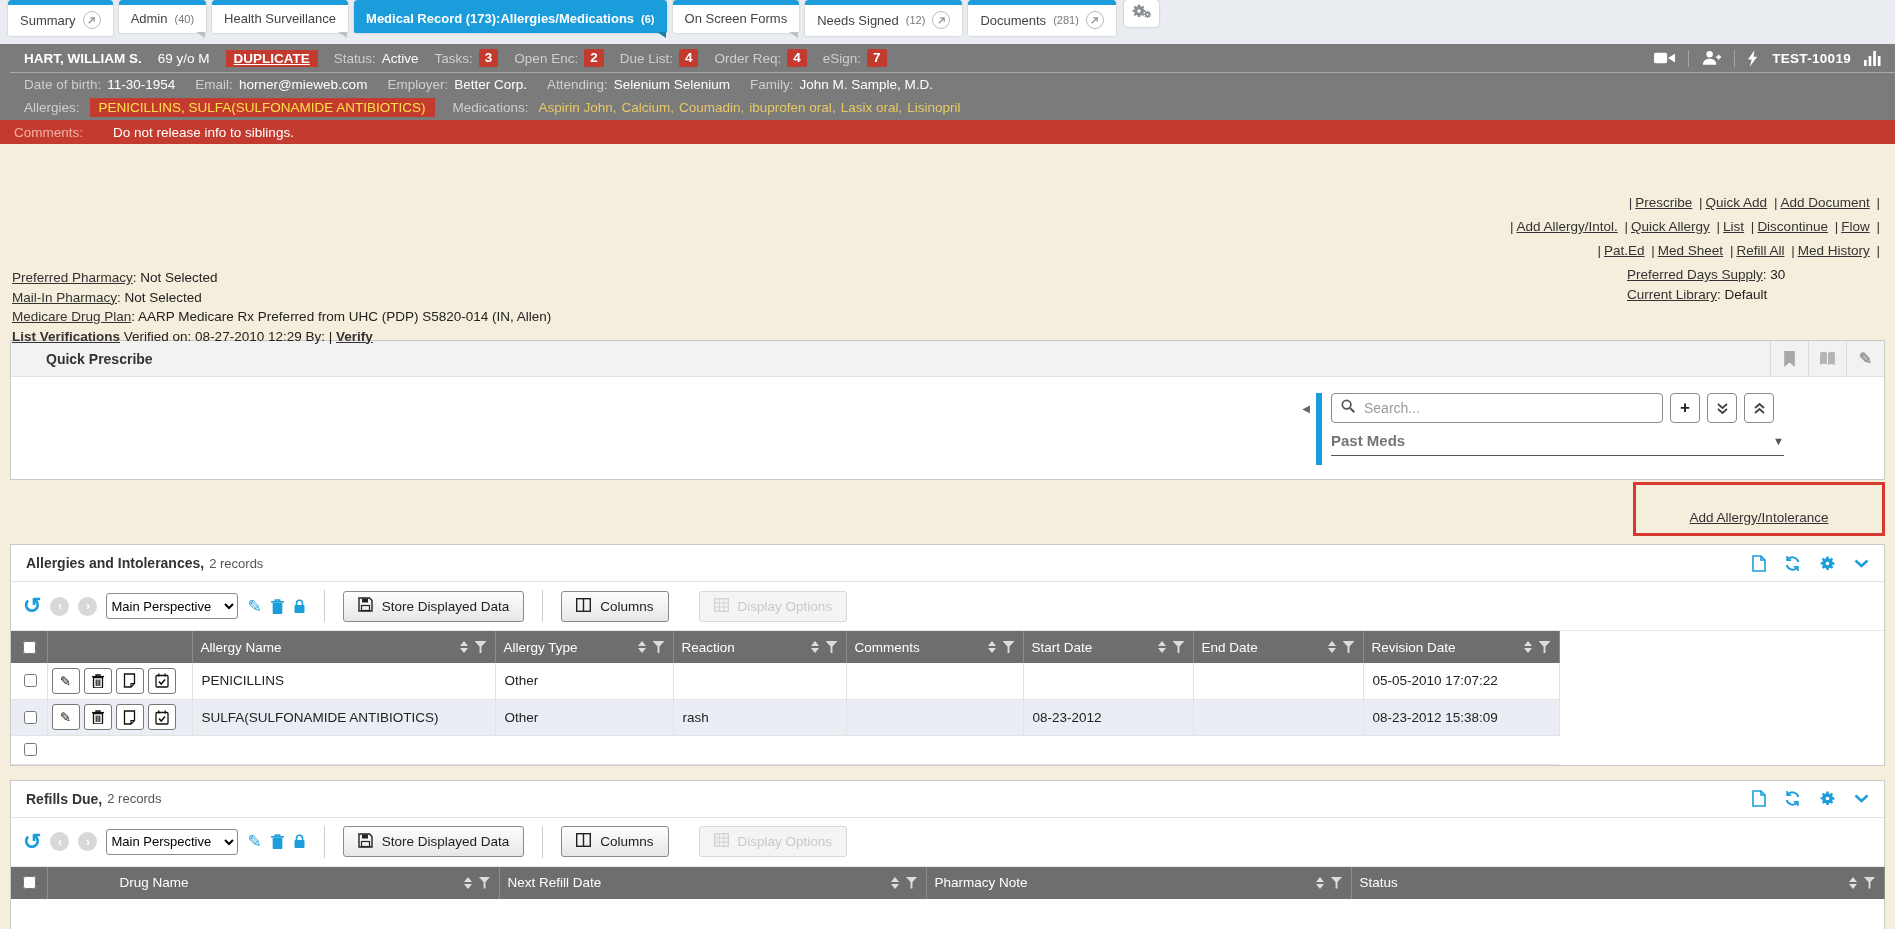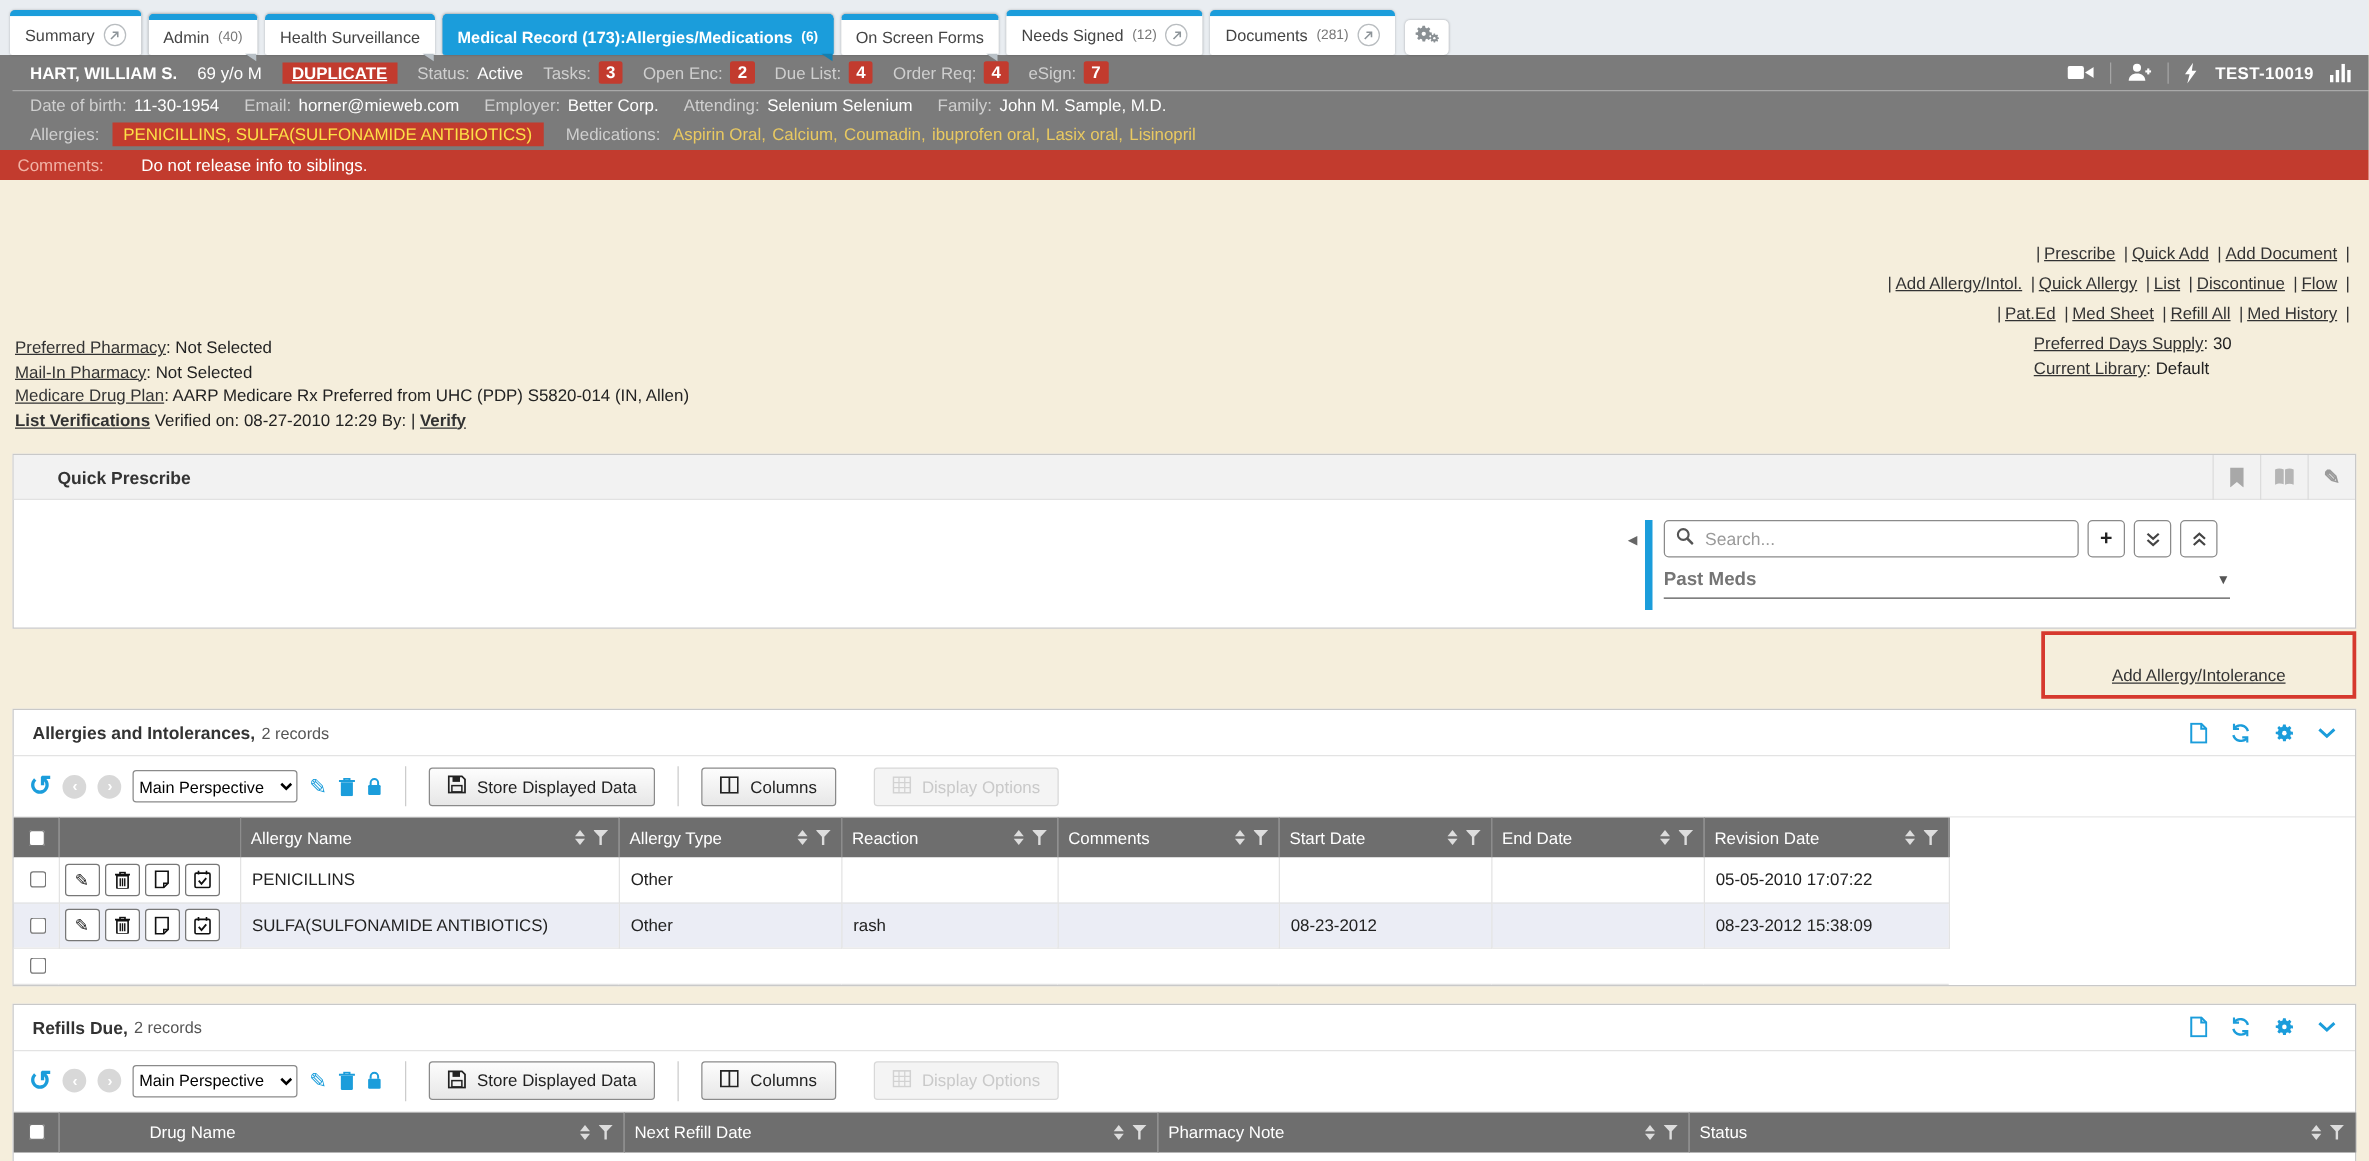"Summary" .tabbar { align-items: flex-end -> flex-start }
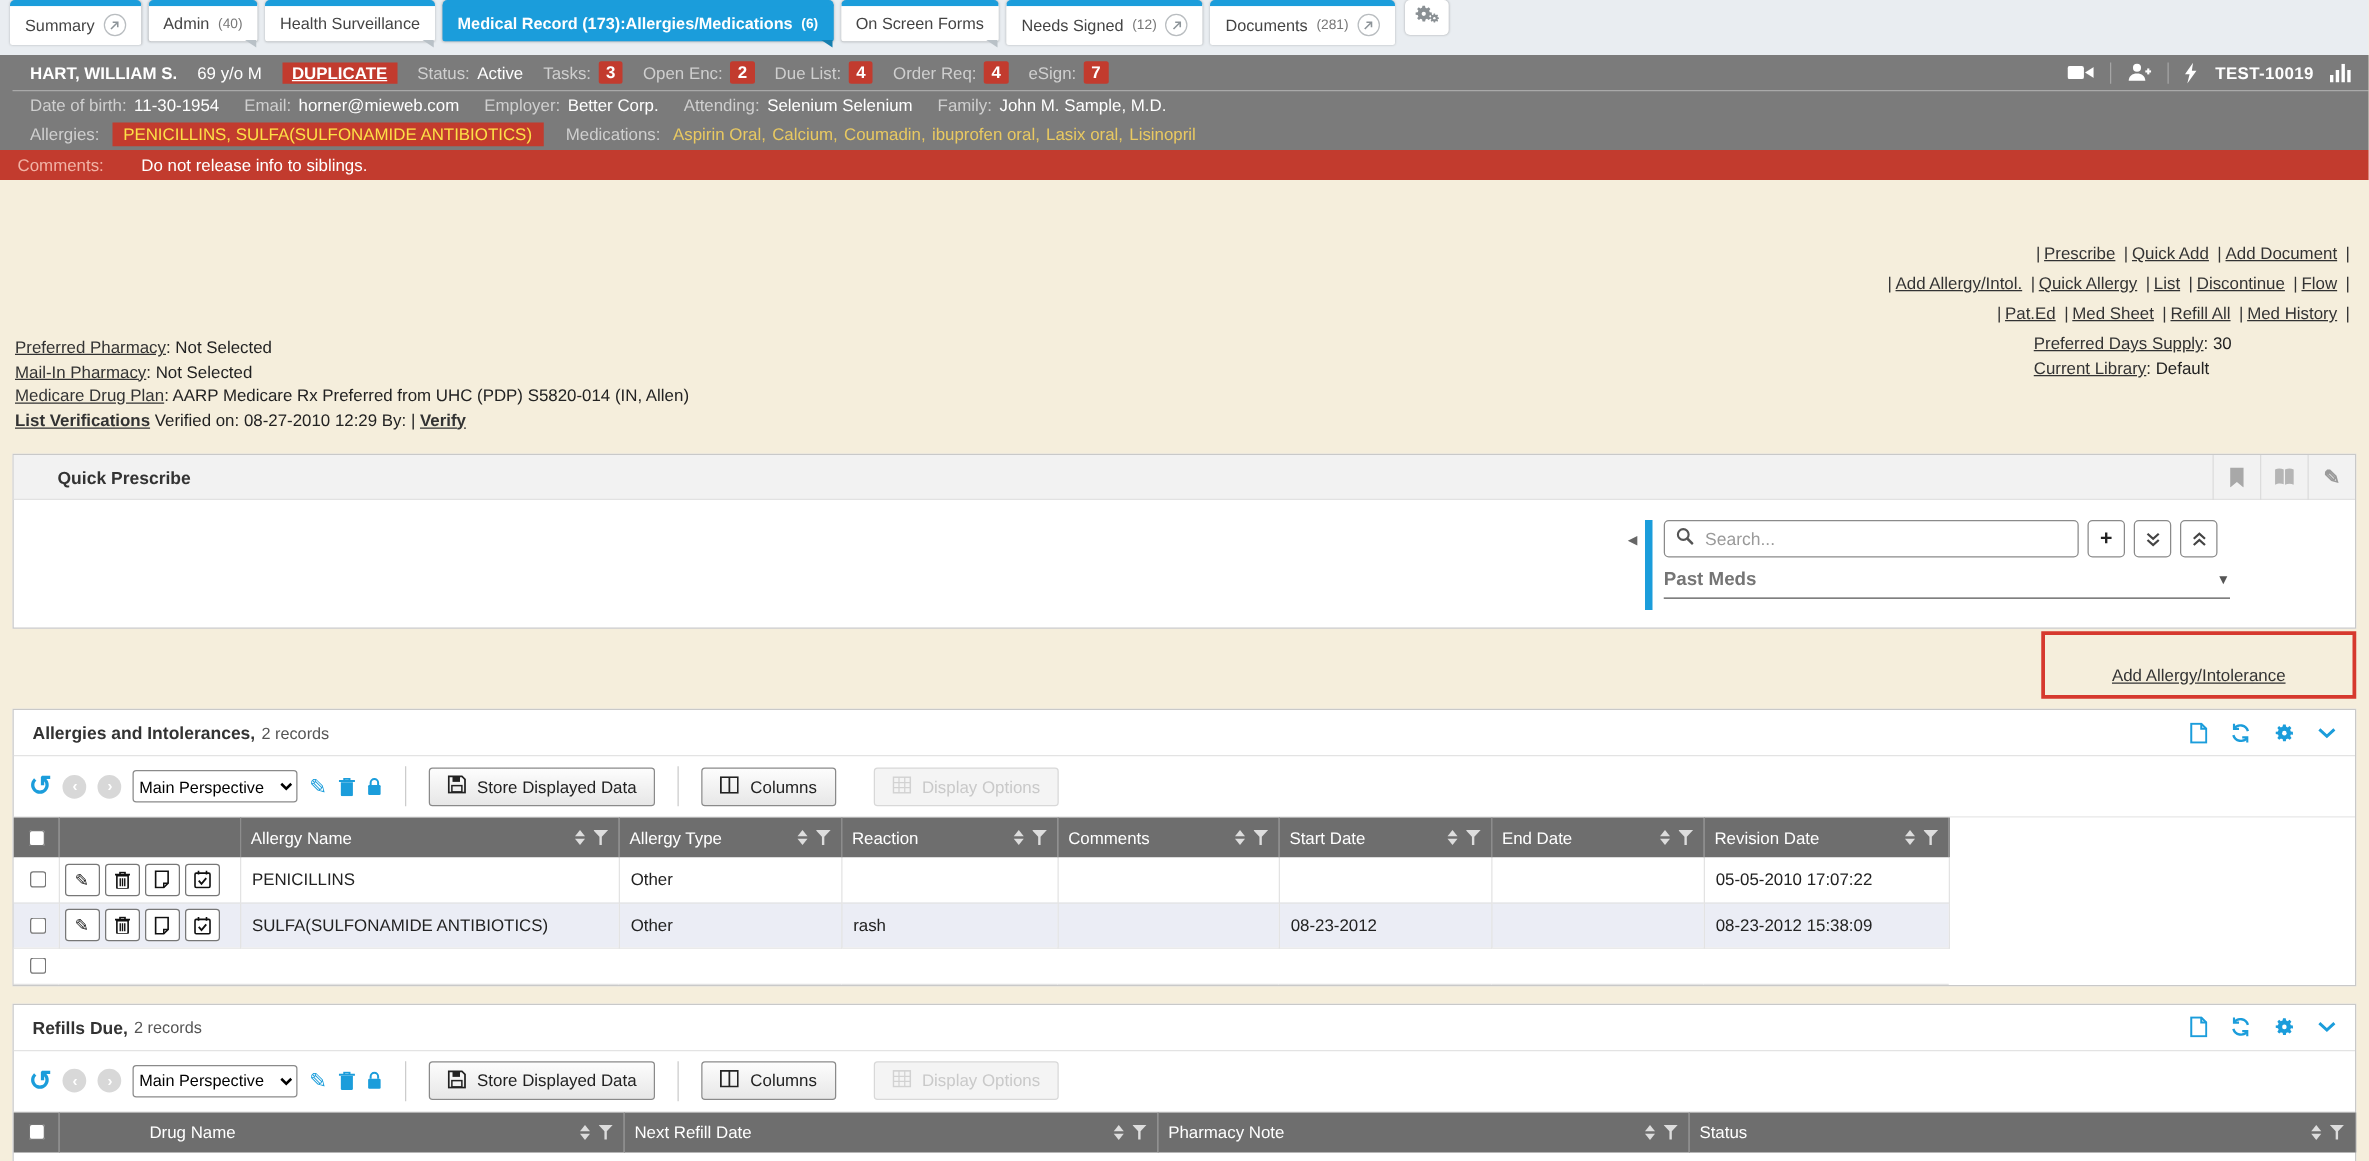"Aspirin Oral" span.med { text: Oral -> John }
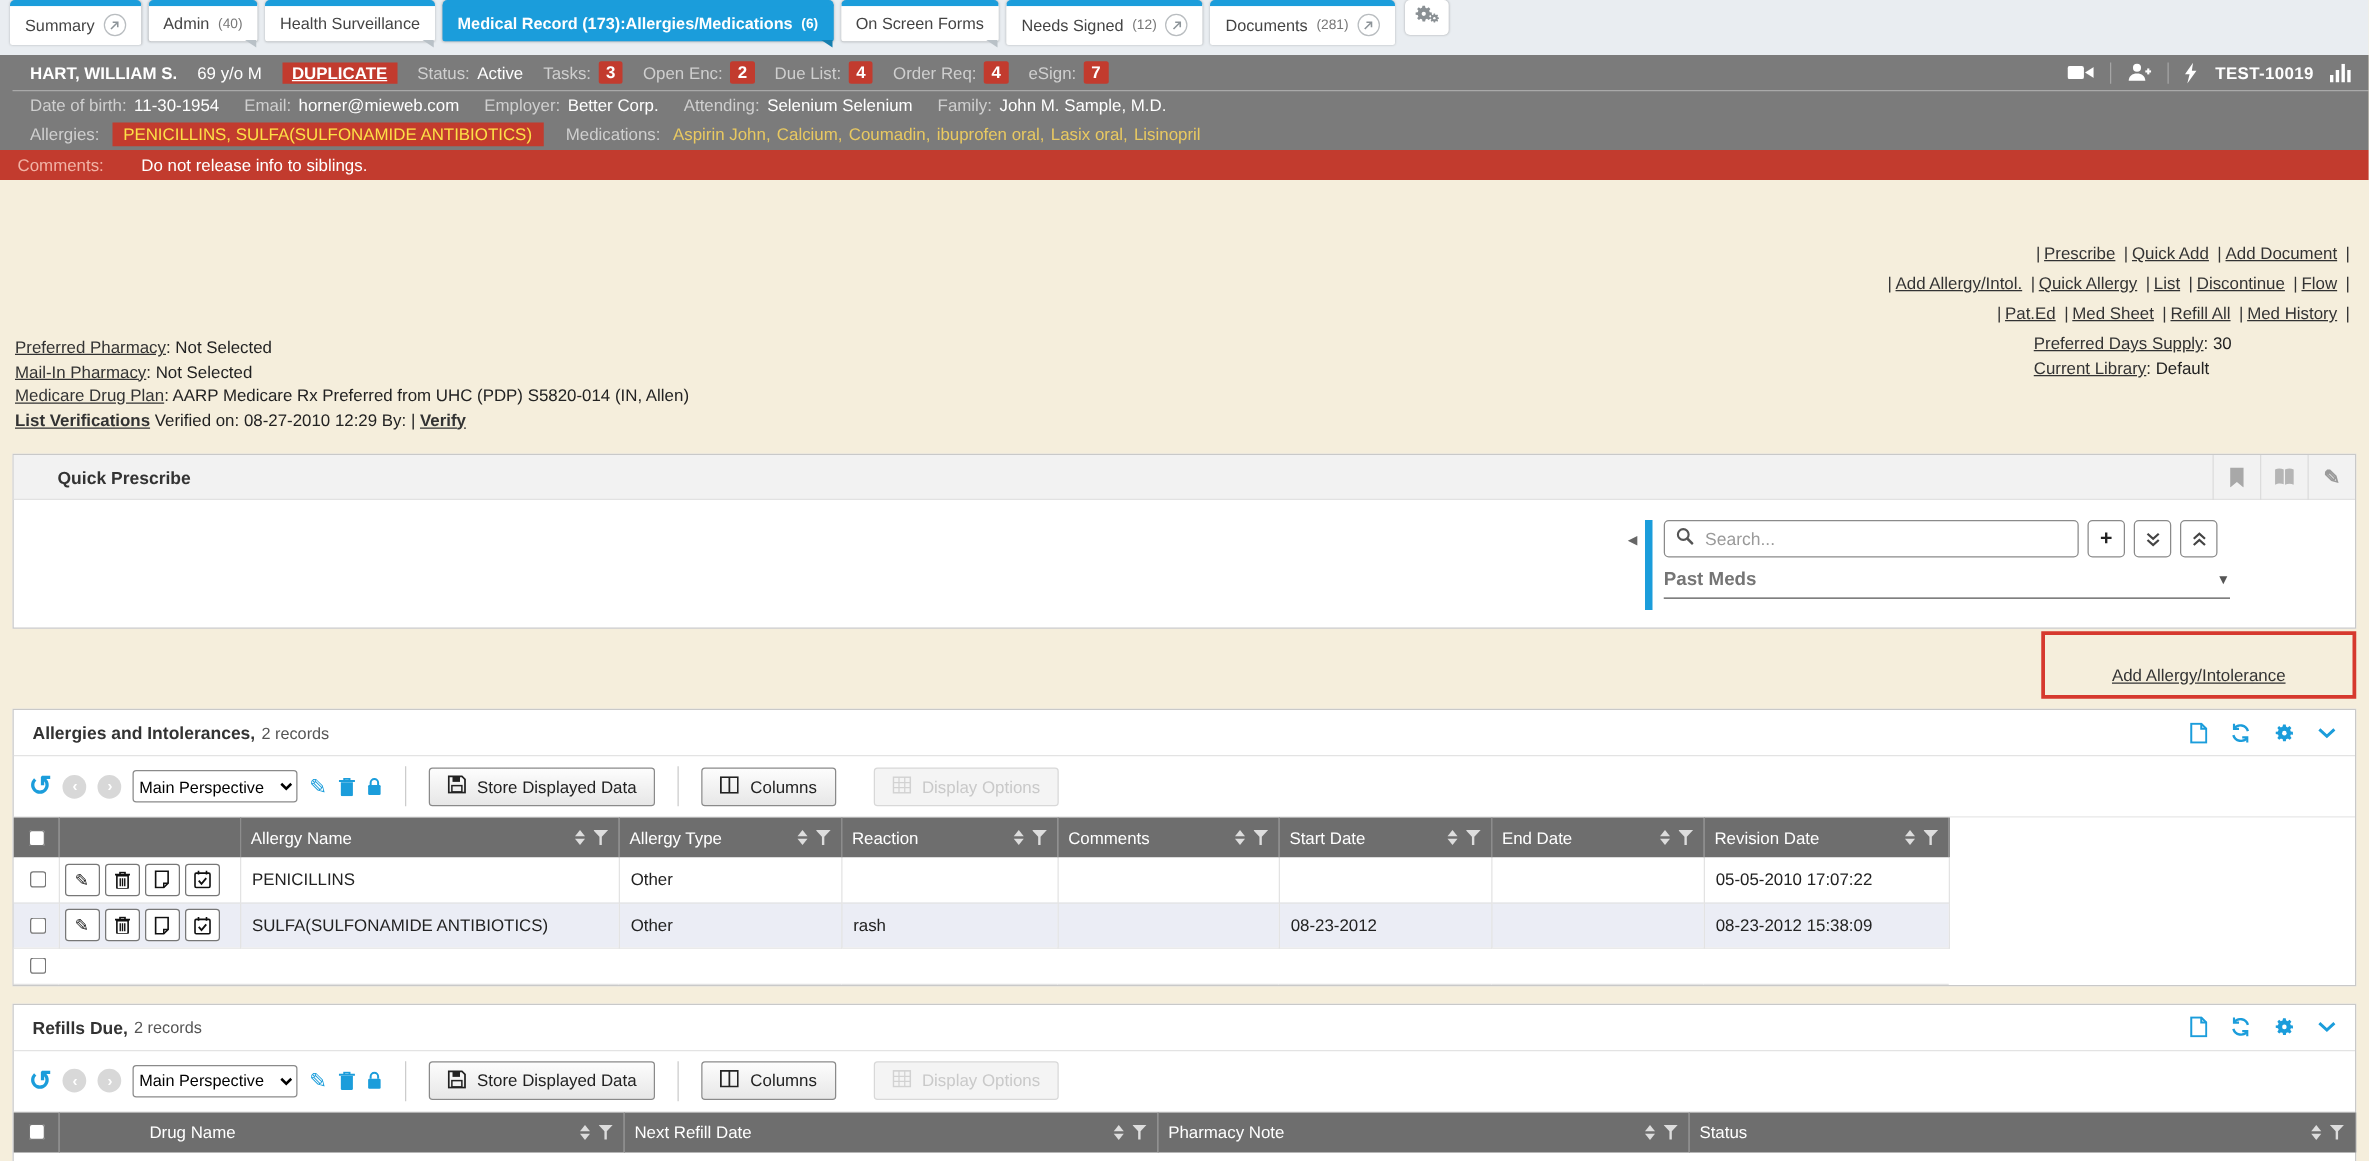"| Prescribe | Quick Add" .info { height: 219px -> 196px }
